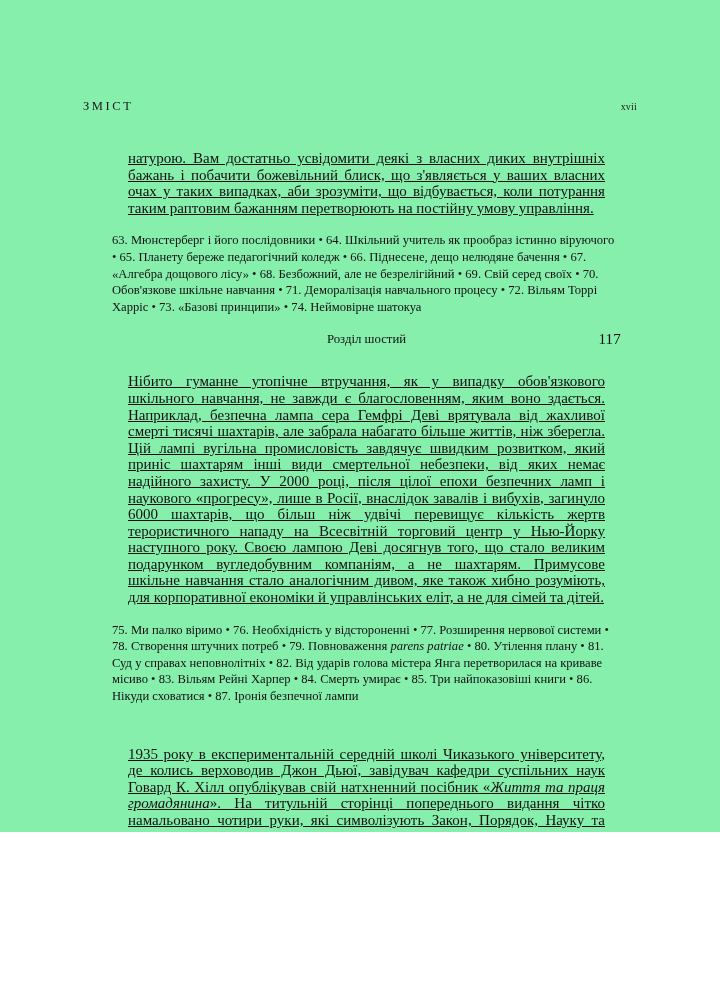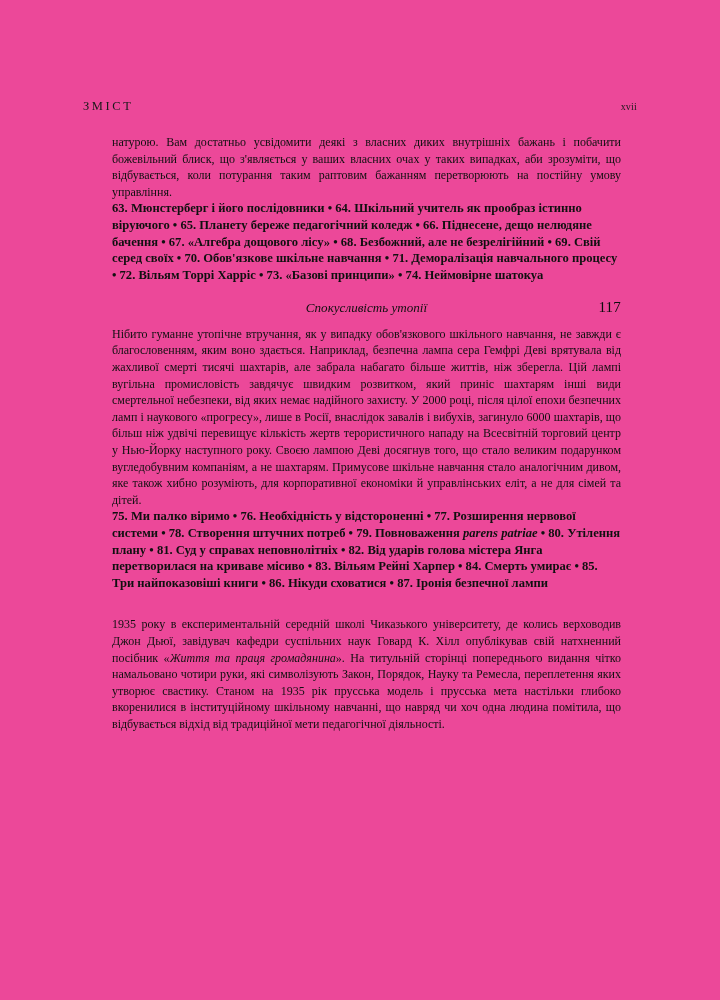"ЗМІСТ" .page { background: #ec4899 -> #86efac; height: 1000px -> 832px }
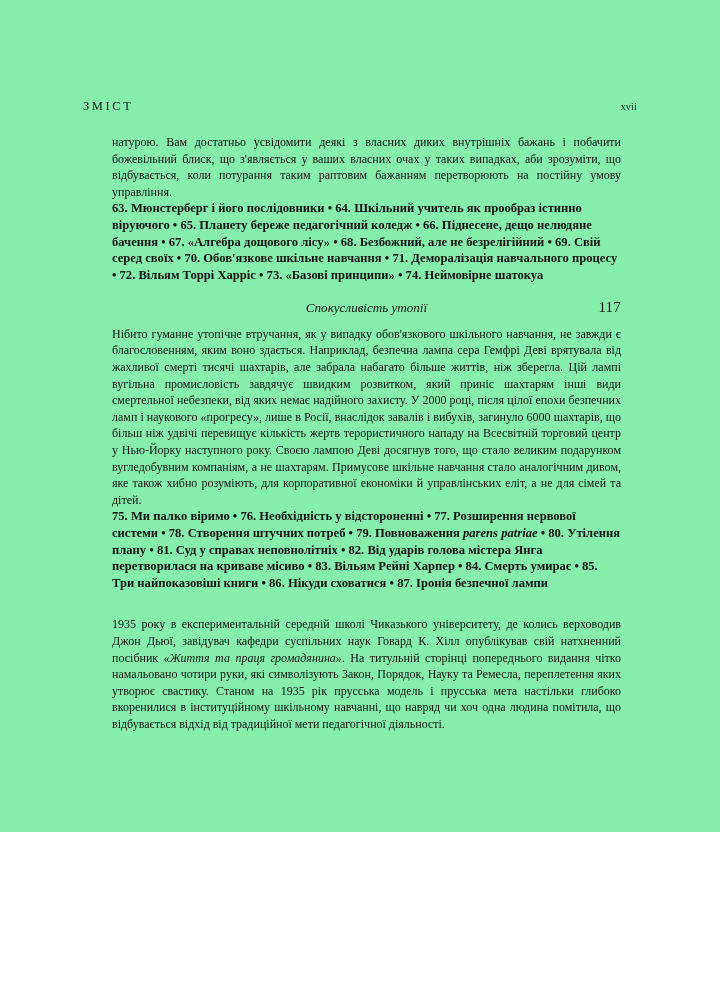"натурою. Вам достатньо усвідомити деякі" p.body-par { font-size: 12px -> 15px; margin: 0 -> 16px; text-decoration: none -> underline }
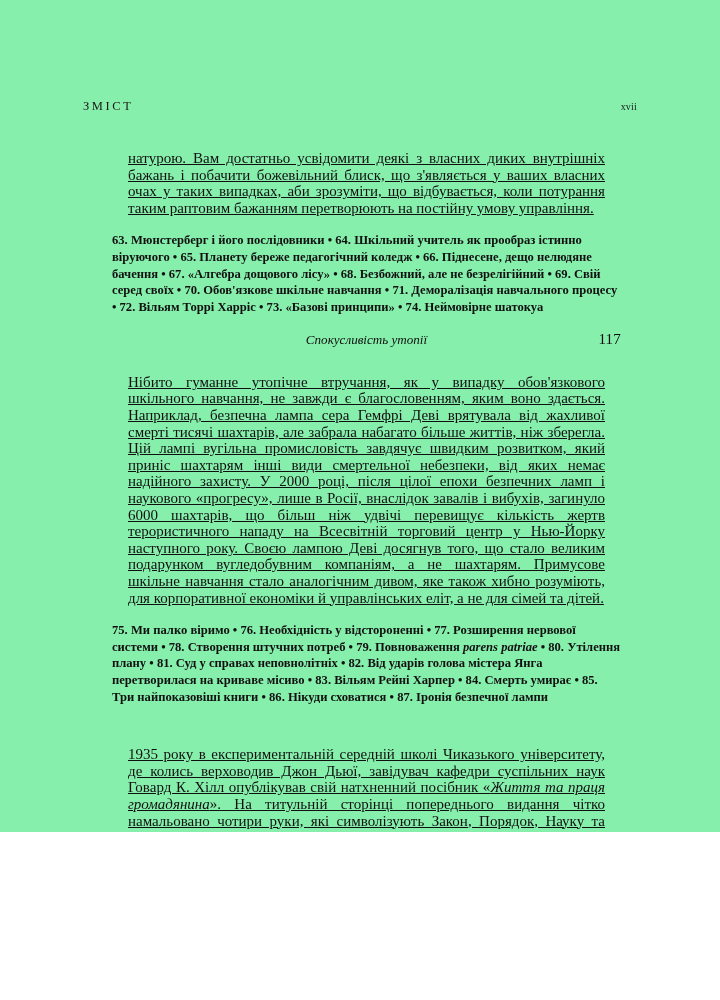"63. Мюнстерберг і його послідовники" p.entry-list { font-weight: bold -> none }
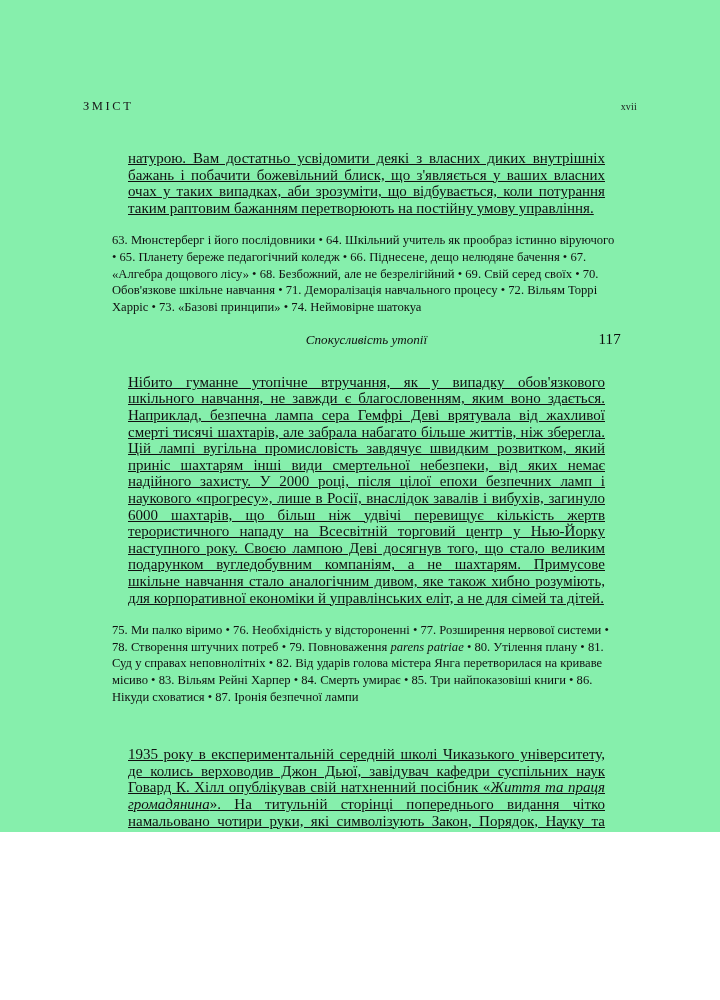"Розділ шостий" span.ch-line1 { html: none -> <span>Розділ шостий</span> }
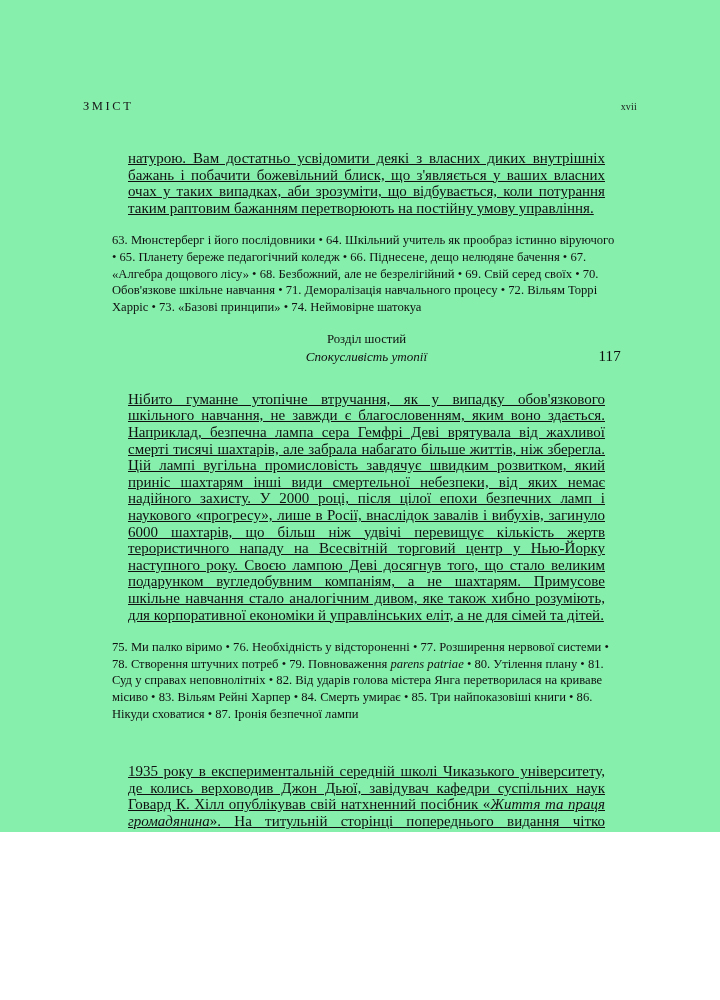"Спокусливість утопії" span.ch-line2 { html: <span>Спокусливість утопії</span> -> none }
